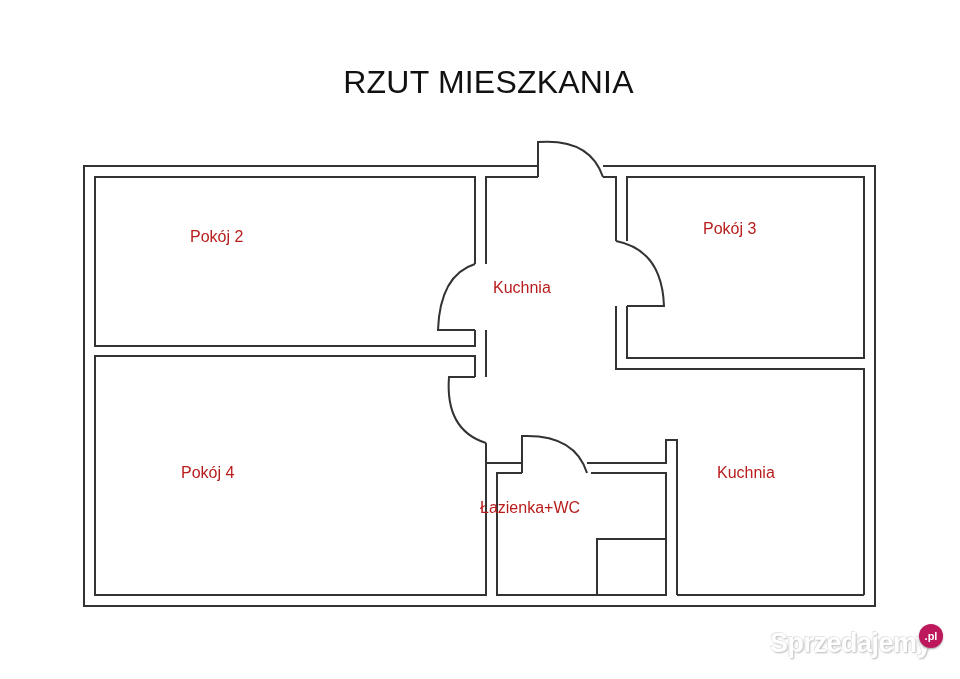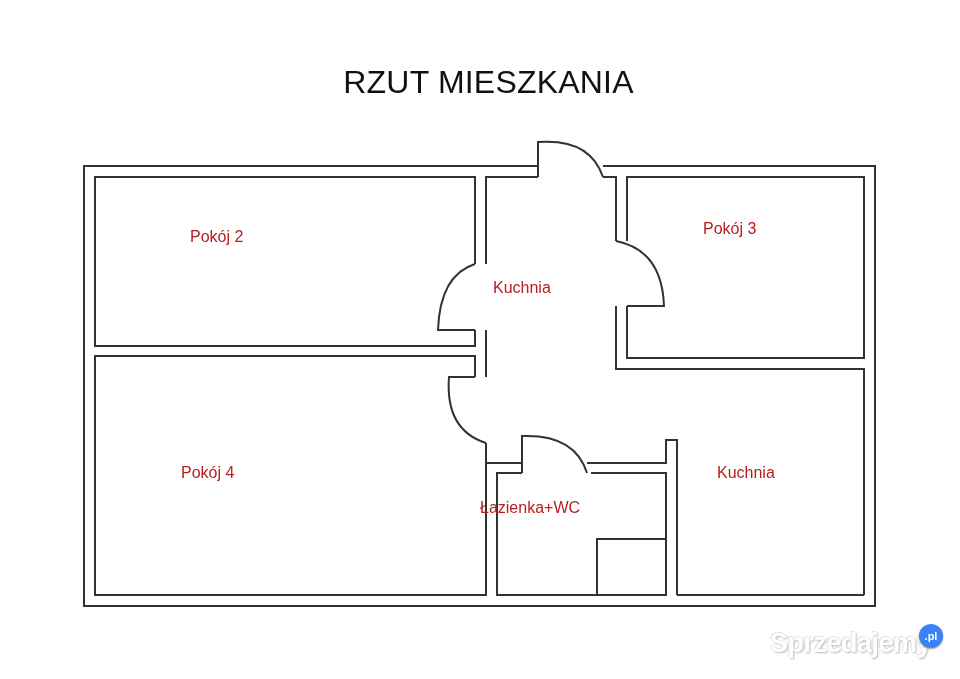".pl" .wm-badge { background: #3b82f6 -> #be185d }
